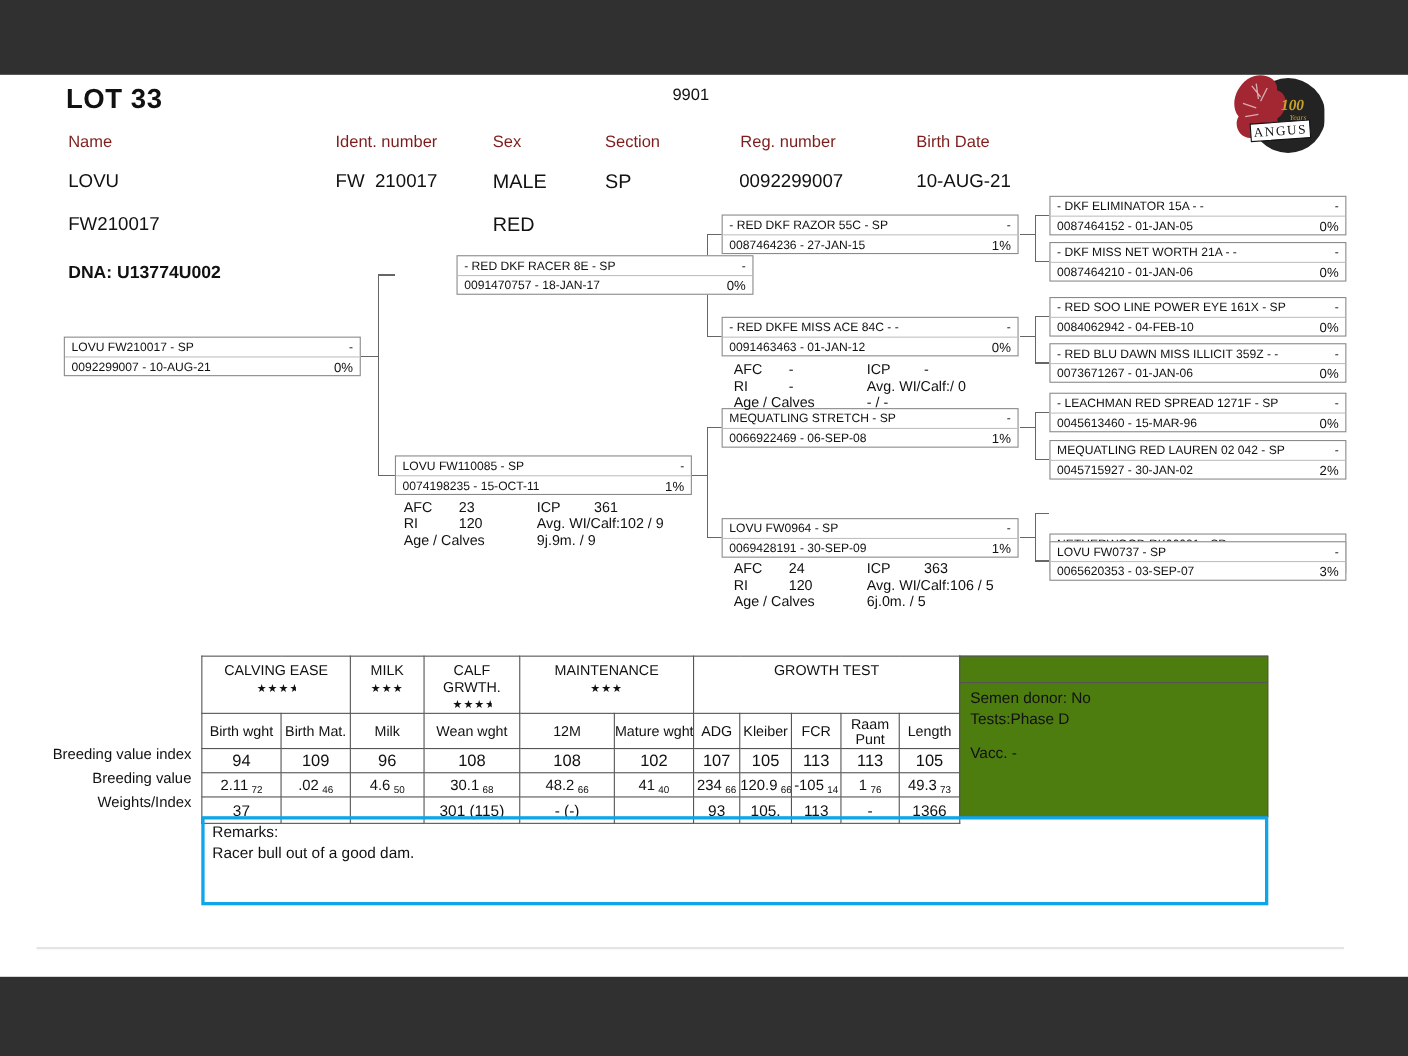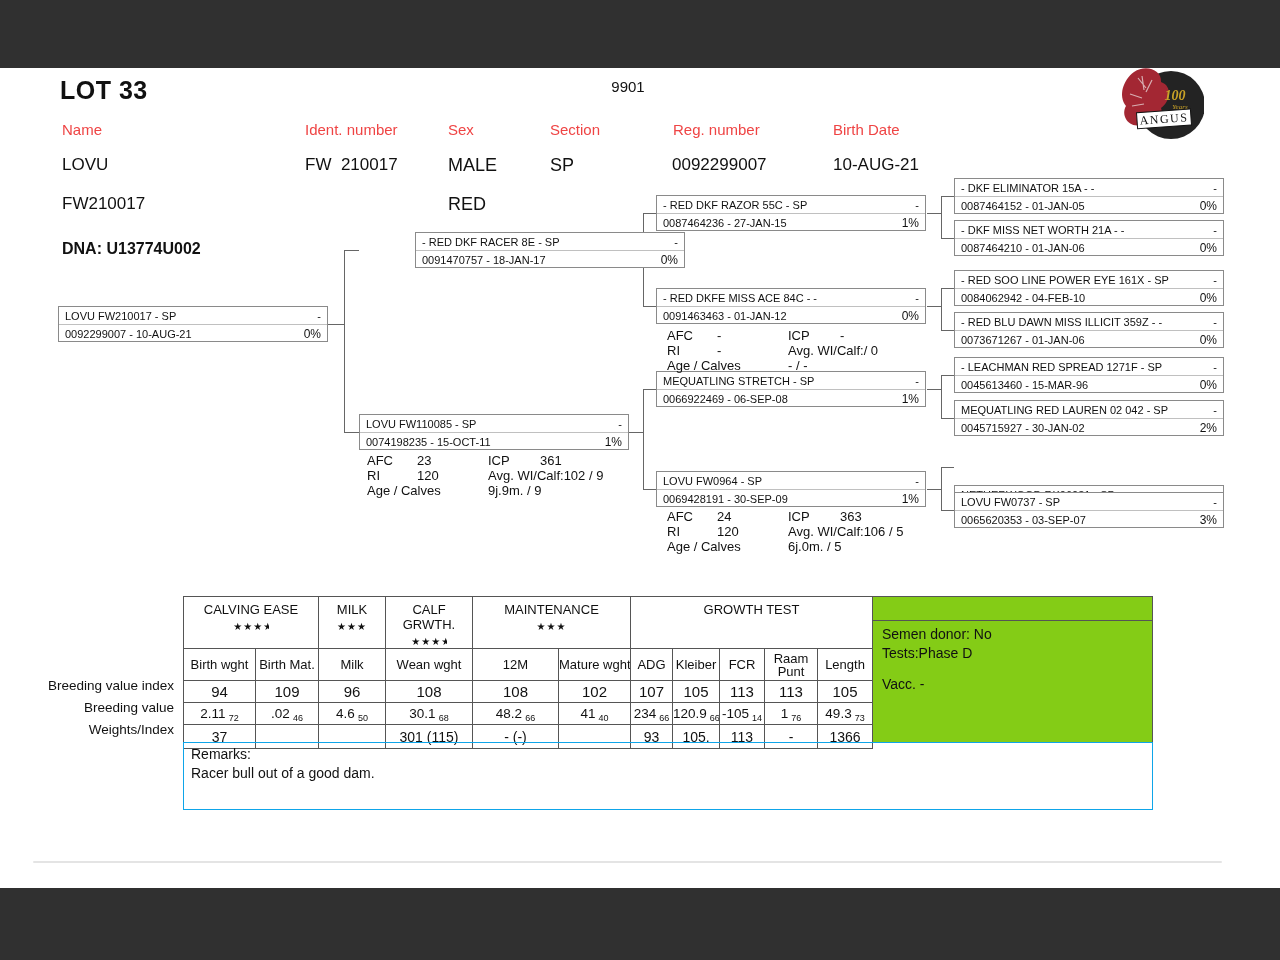"Name" .flabel { color: #ef4444 -> #7f1d1d }
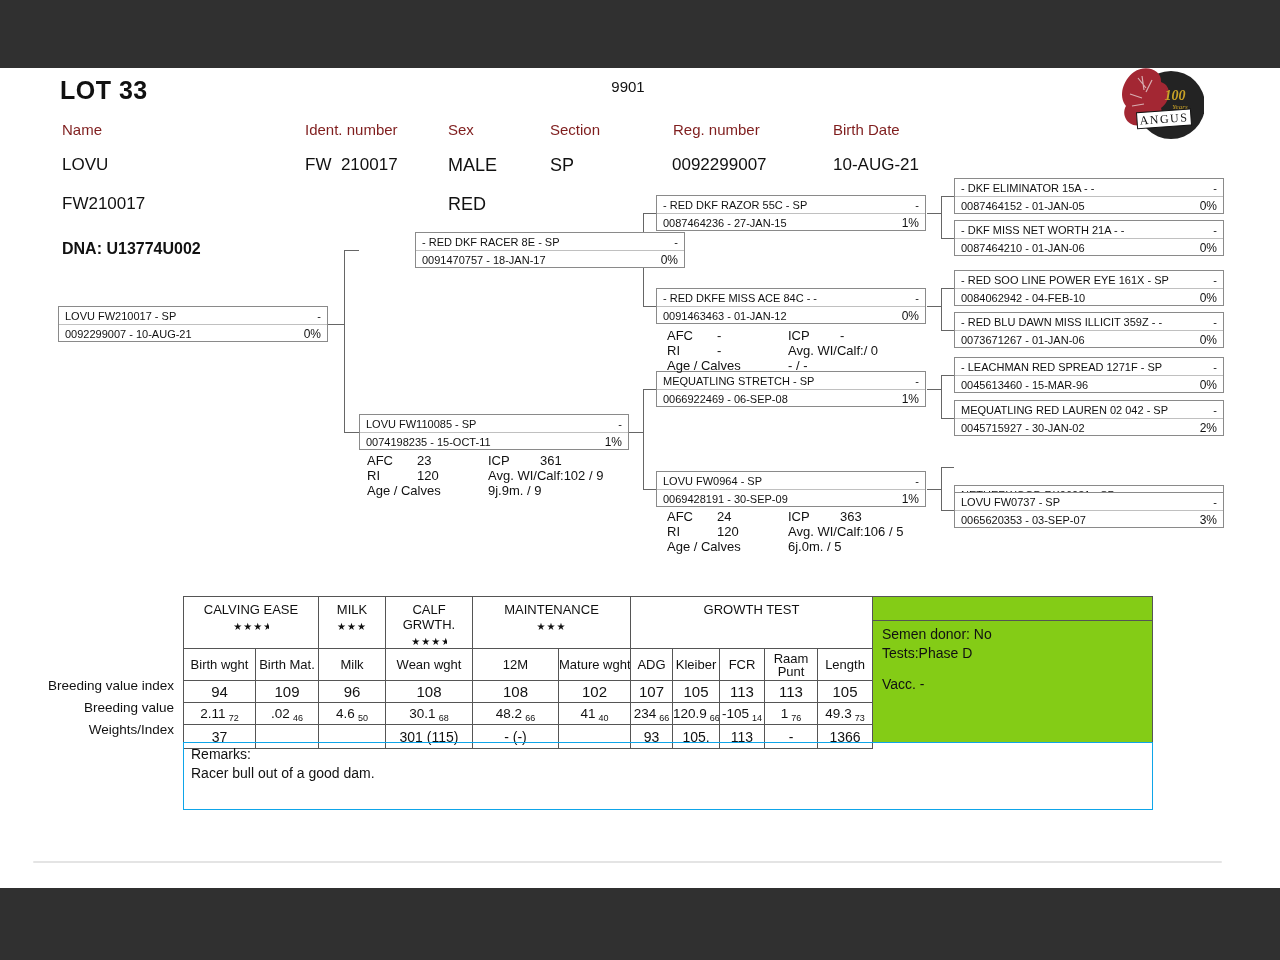"Semen donor: No" .sidebox { background: #84cc16 -> #4d7c0f }
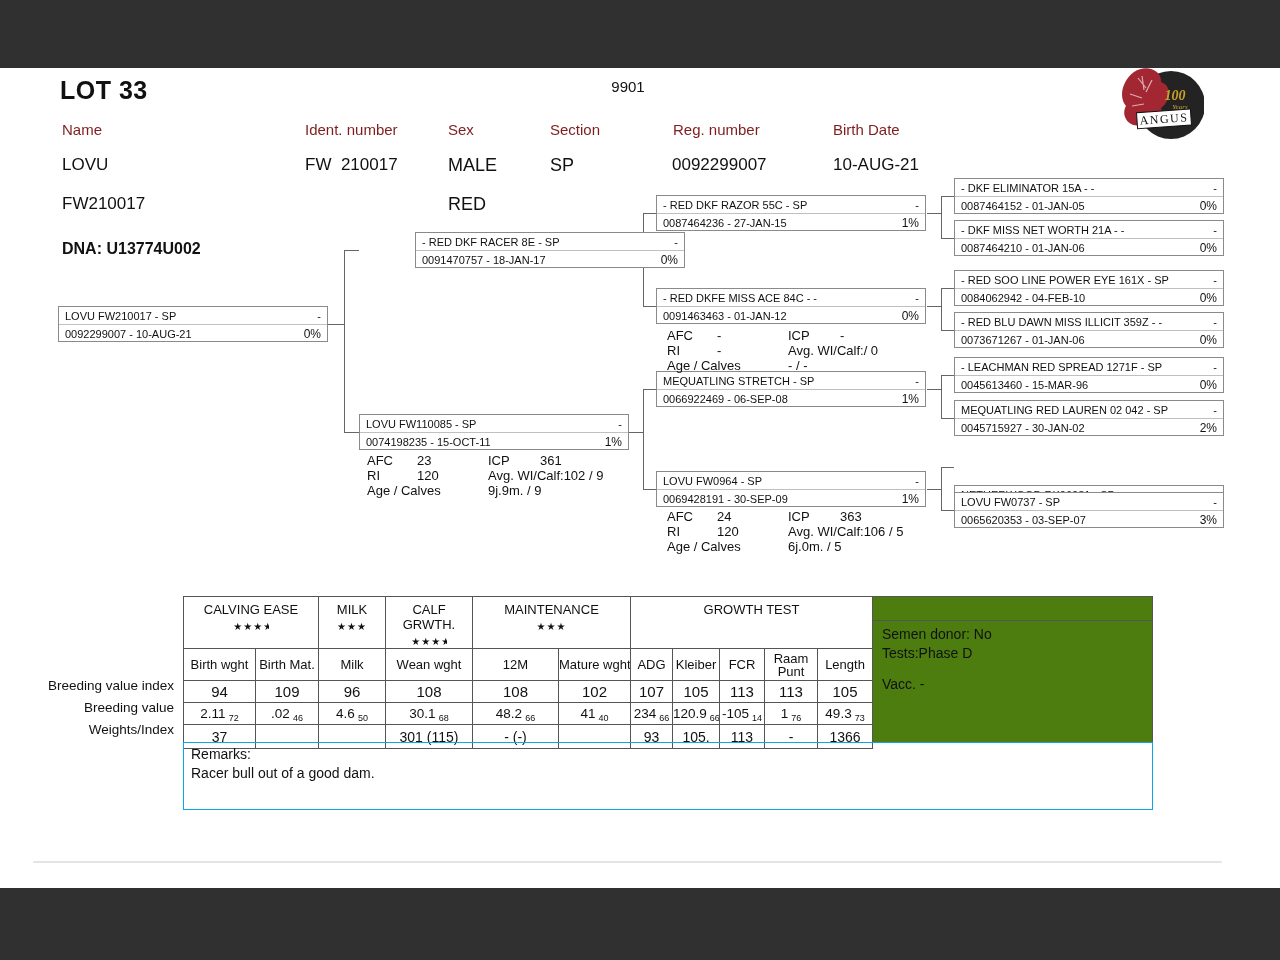"Remarks:" .remarks { border: 1px solid #0ea5e9 -> 3px solid #0ea5e9; height: 68px -> 81px }
